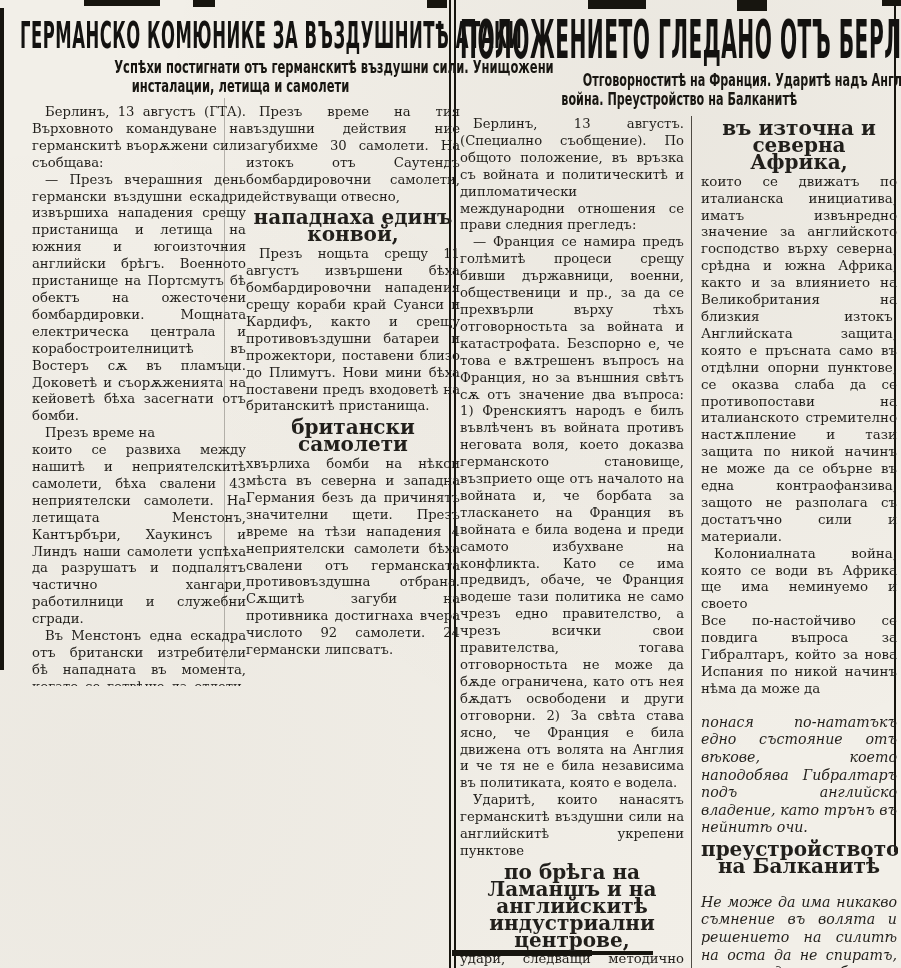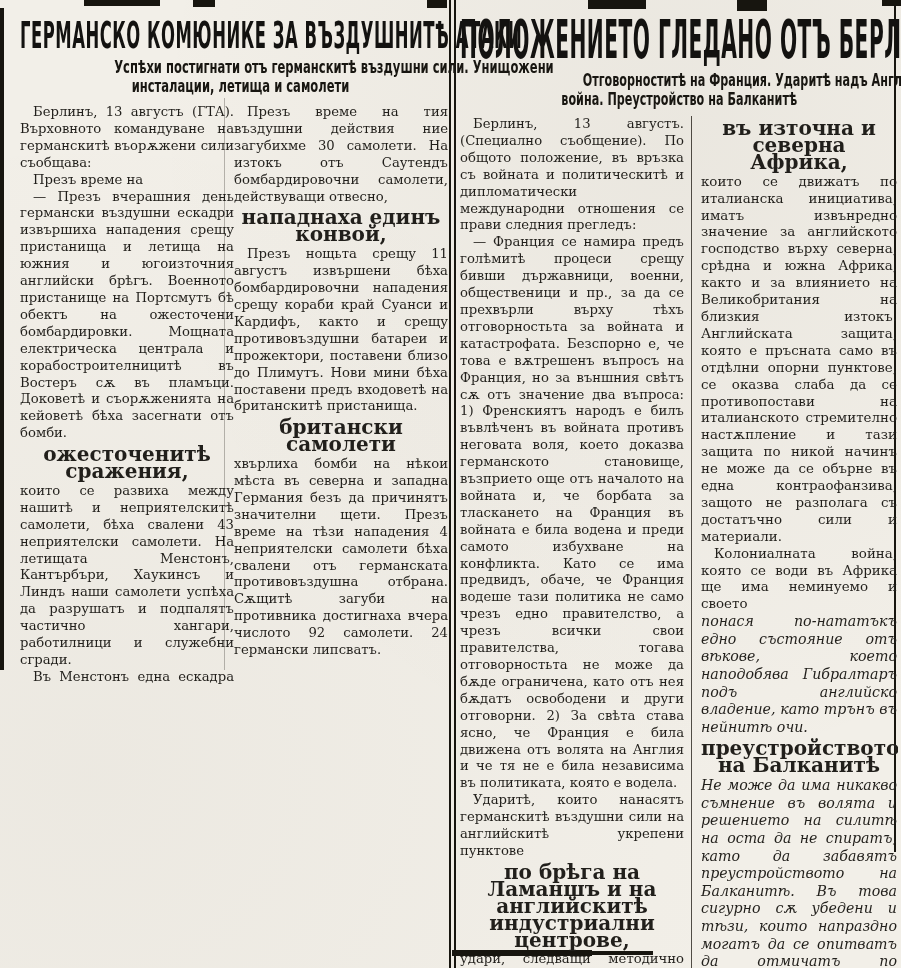"Берлинъ, 13 августъ (ГТА). Върховното" #left-article .cols { justify-content: none -> flex-end }
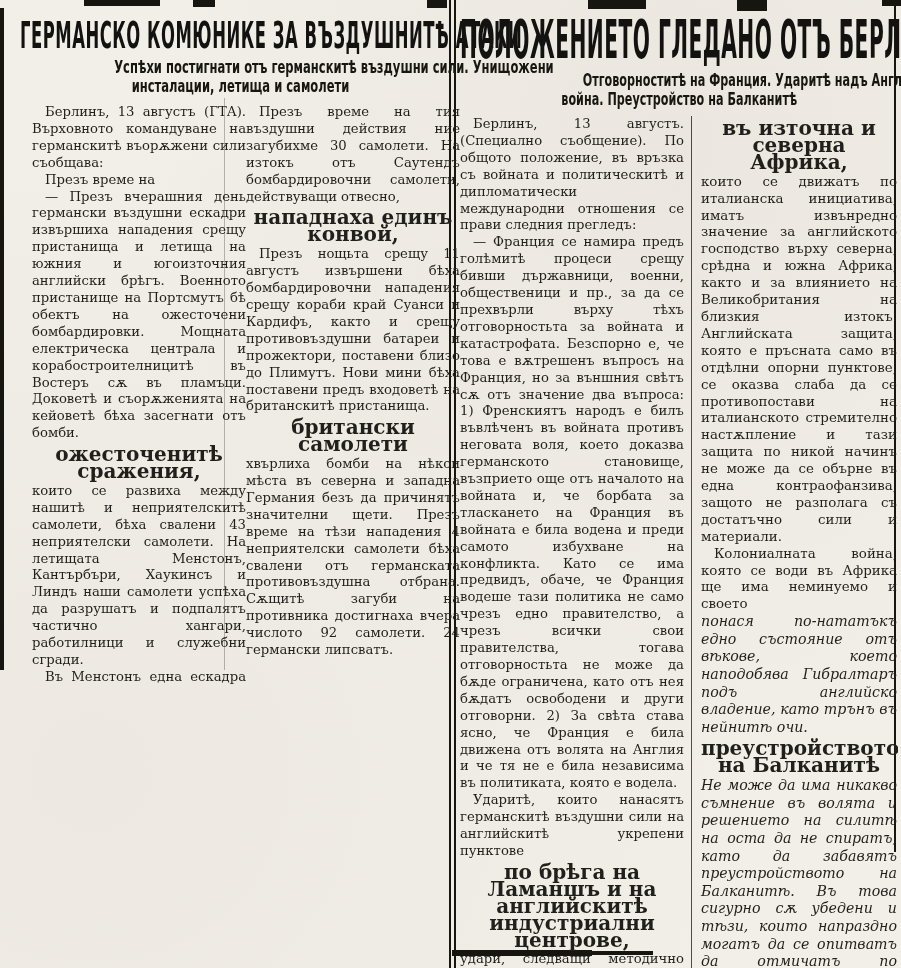"Презъ време на" p.para { order: before "— Презъ вчерашния день германски" -> after "— Презъ вчерашния день германски" }
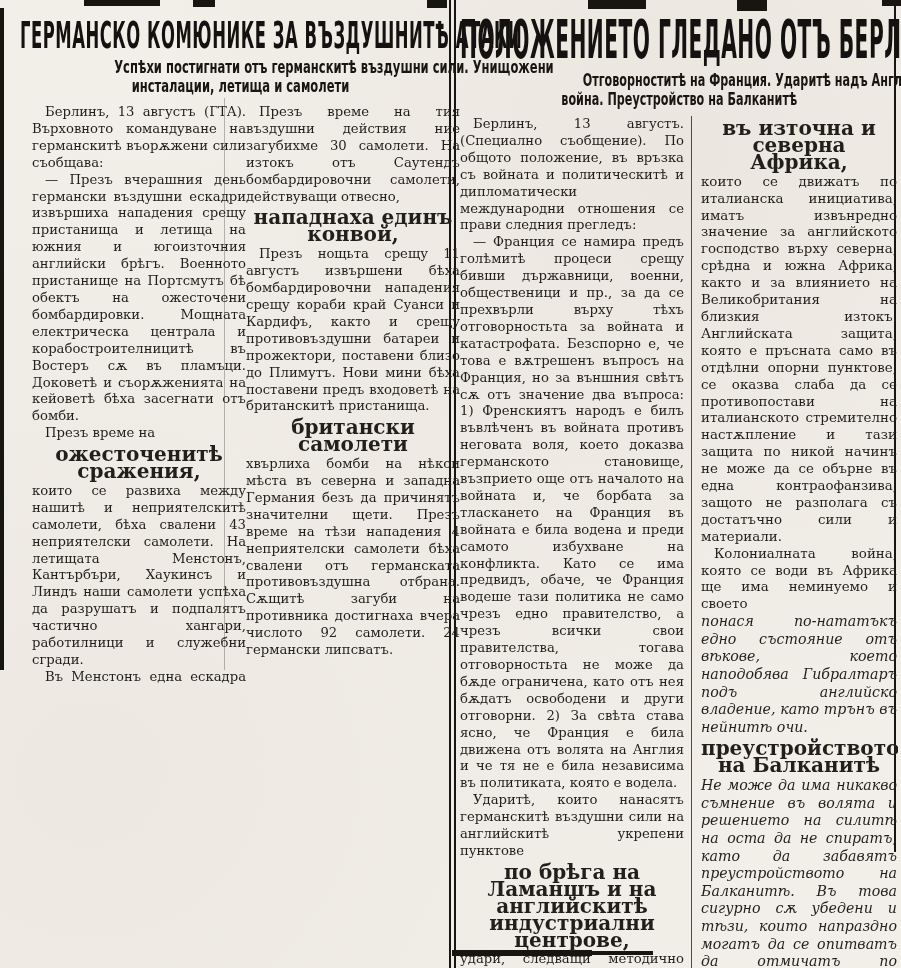"ожесточенитѣ сражения," p.para { html: <p>ожесточенитѣ сражения,</p> -> none }
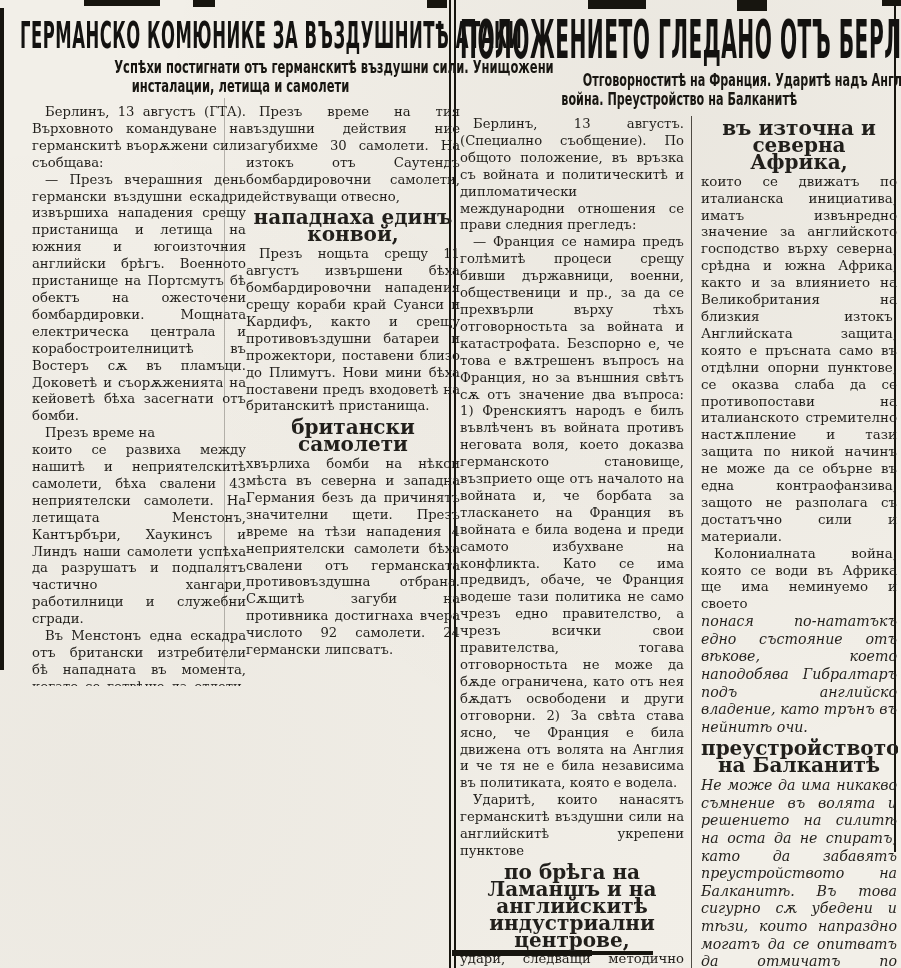"Все по-настойчиво се повдига въпроса" p.para { html: none -> <p>Все по-настойчиво се повдига въпроса за Гибралтаръ, който за нова Испания по никой начинъ нѣма да може да</p> }
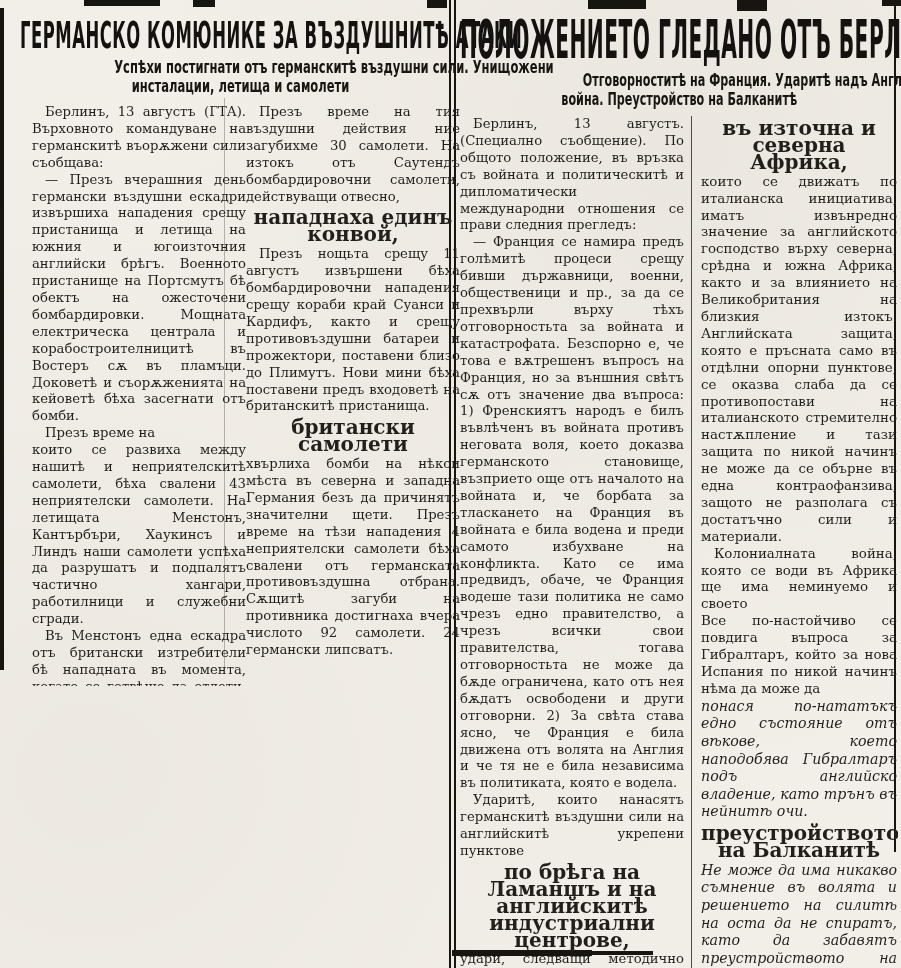"понася по-нататъкъ едно състояние отъ" .p-italic { margin-top: none -> 16px }
